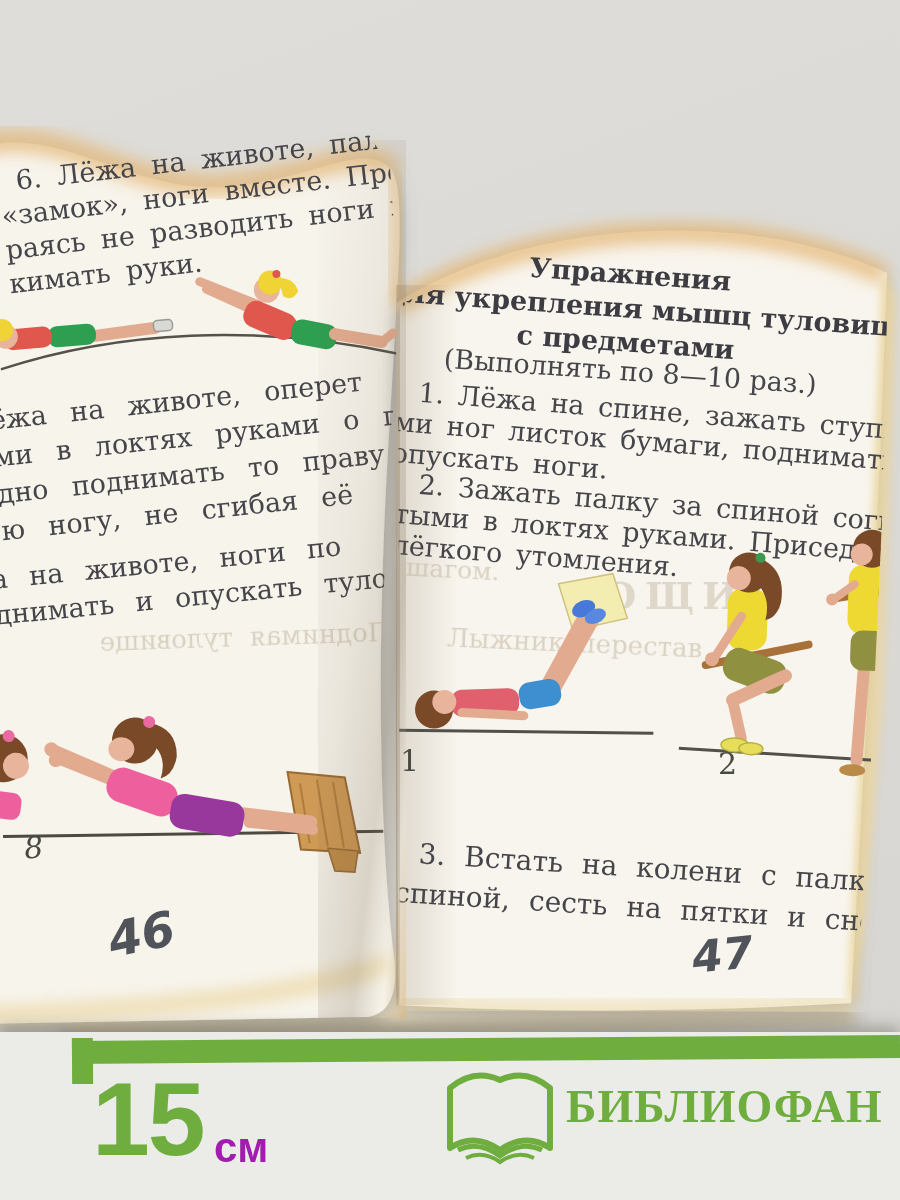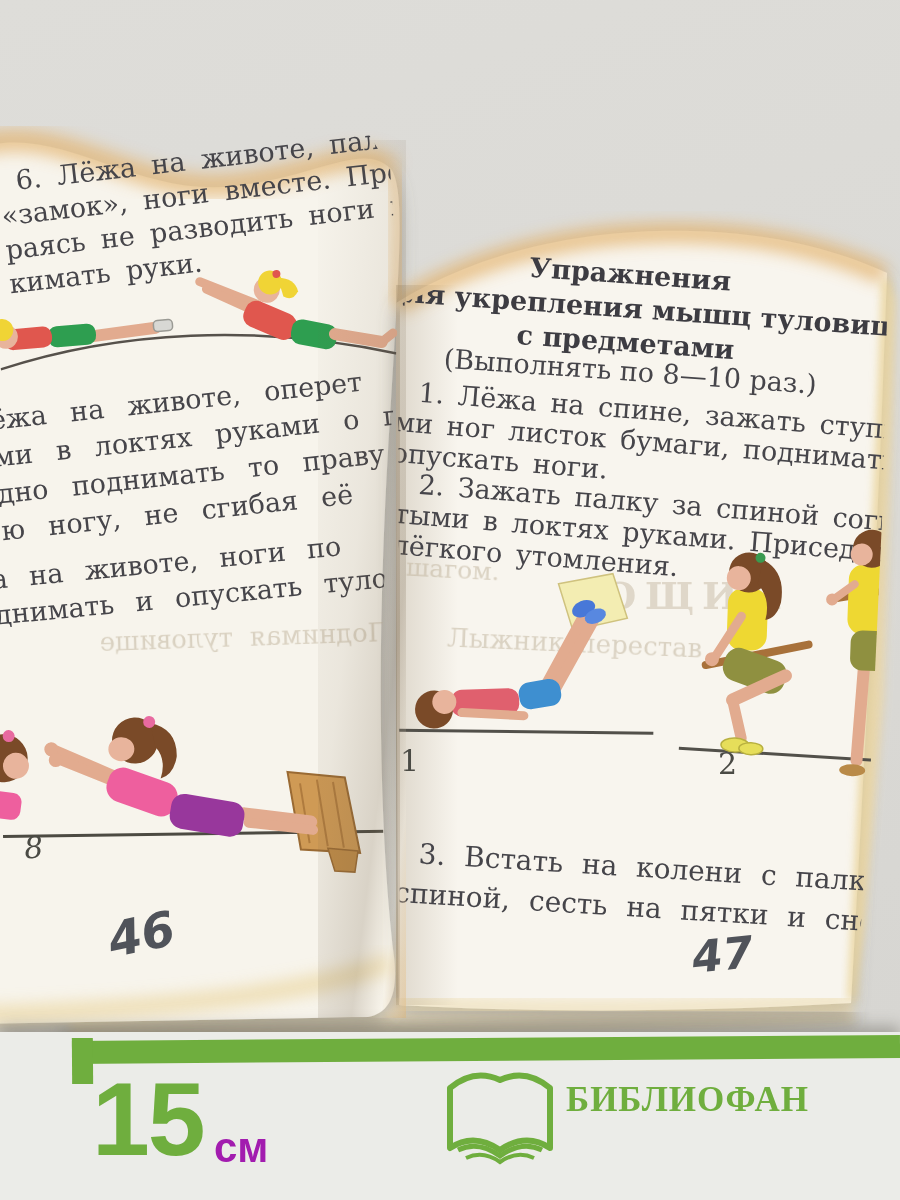"БИБЛИОФАН" .brand-name { font-size: 35px -> 46px }
